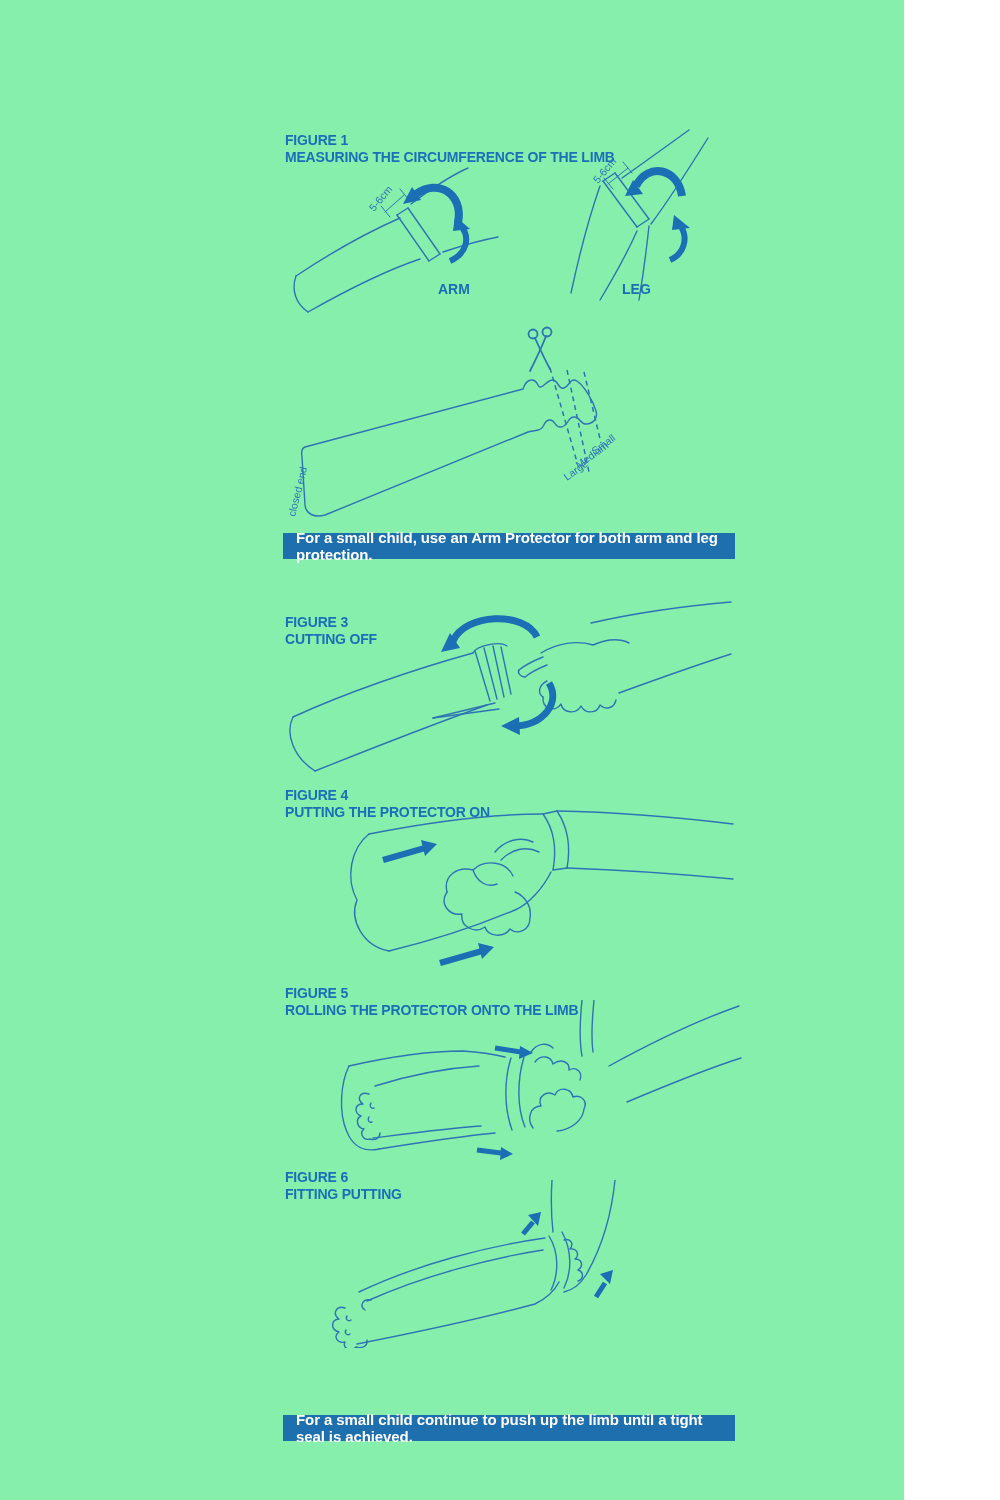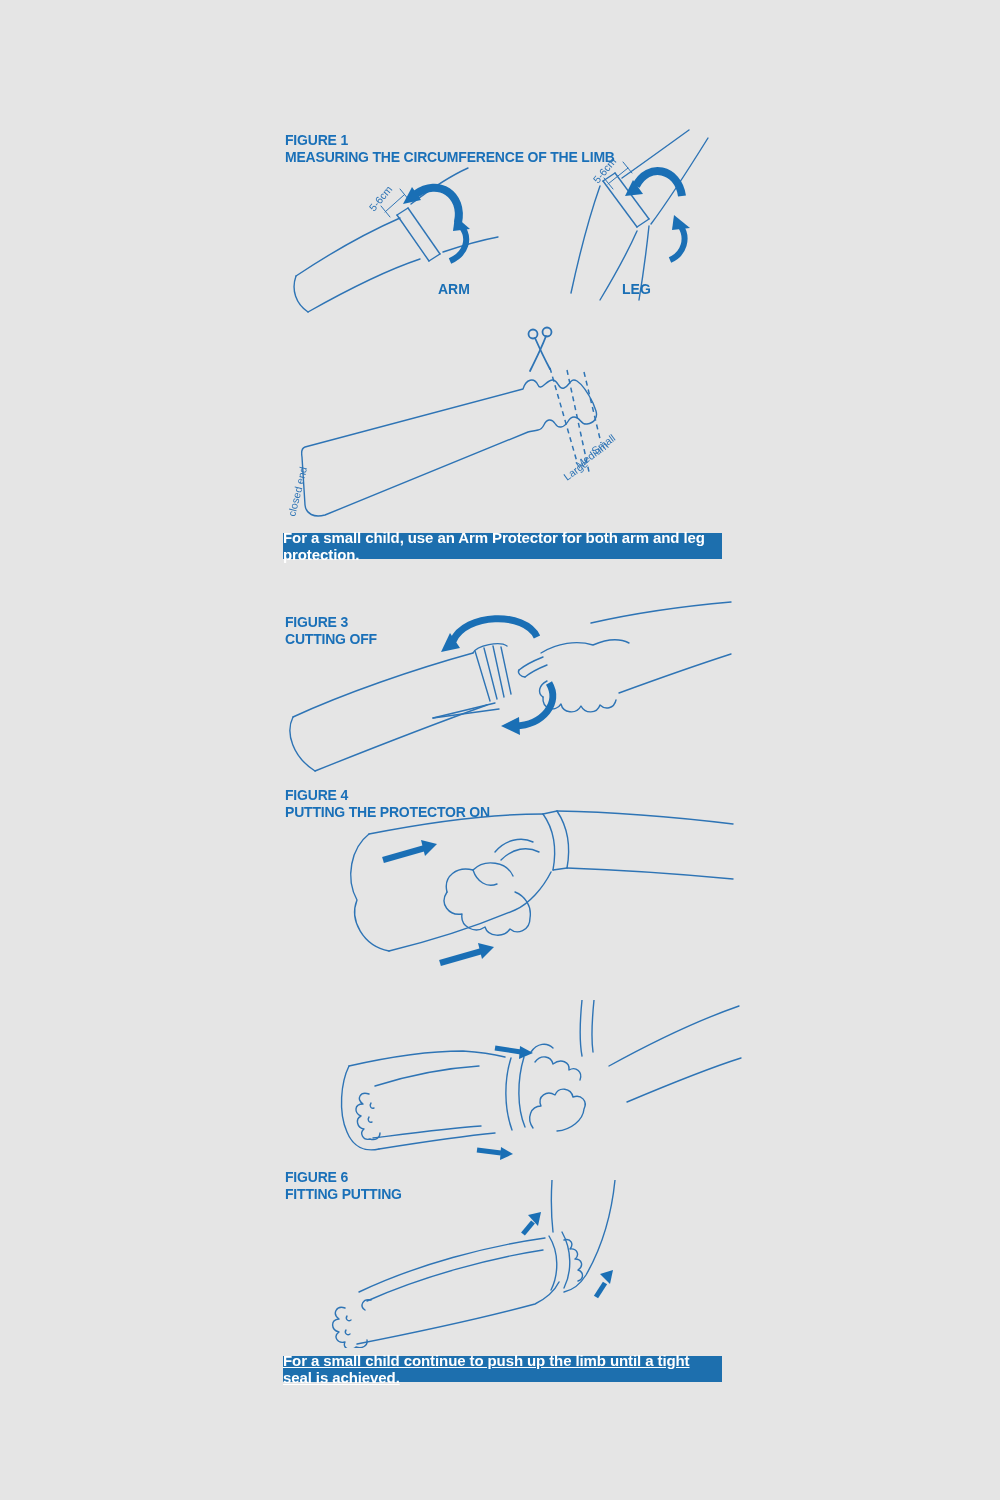"FIGURE 1" .page { background: #e5e5e5 -> #86efac; width: 1000px -> 904px }
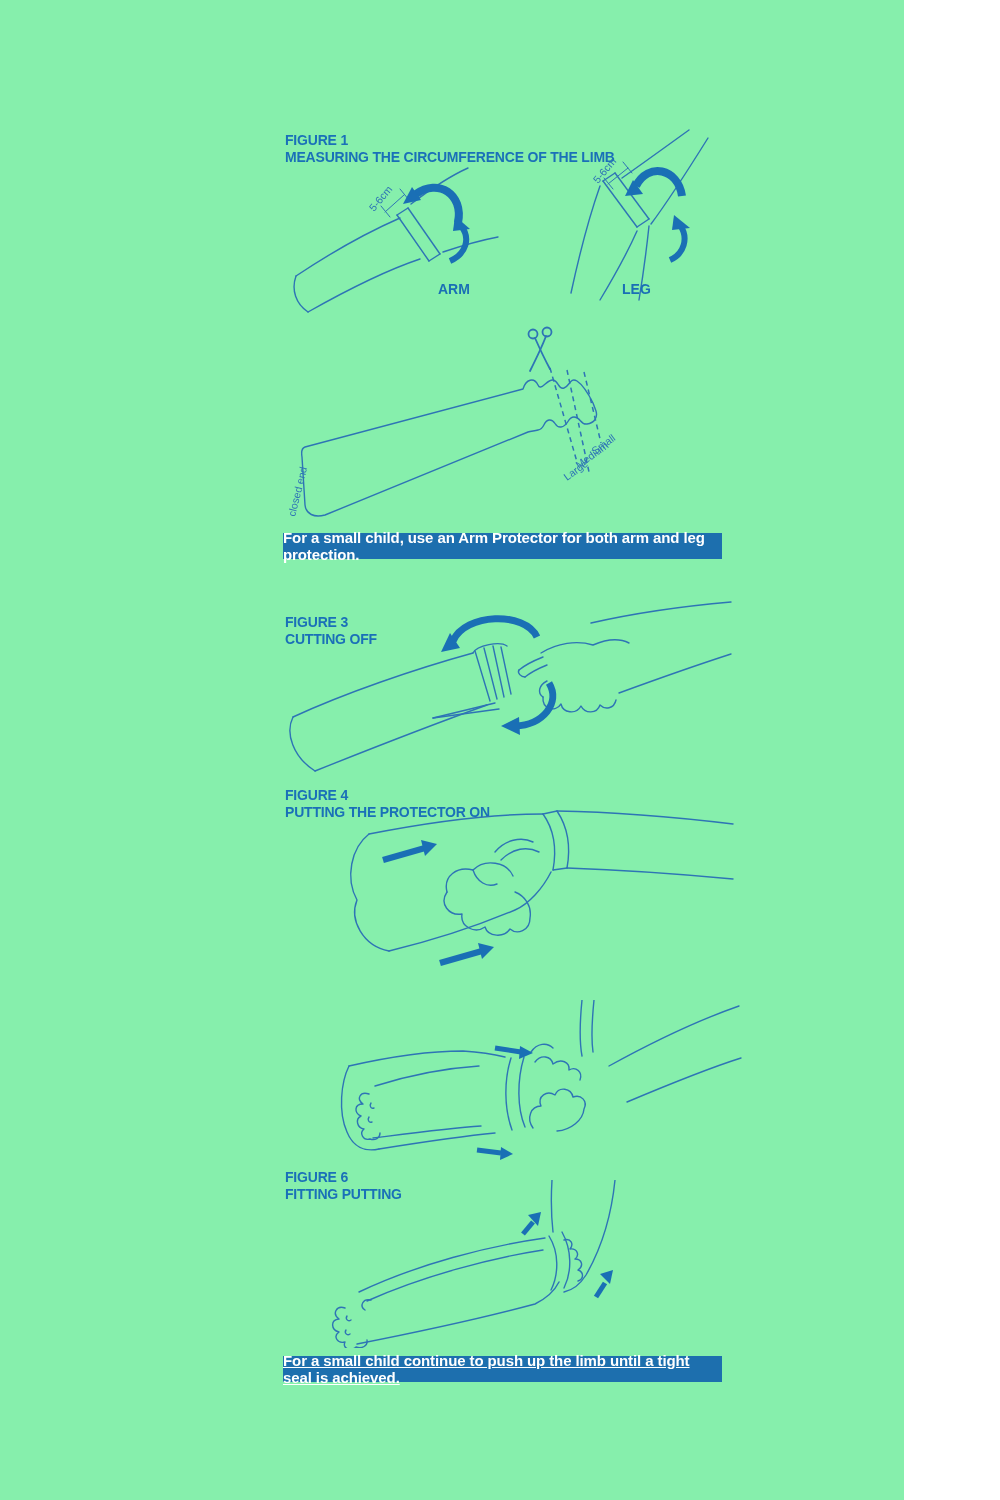"For a small child, use" .banner { padding-left: none -> 13px }
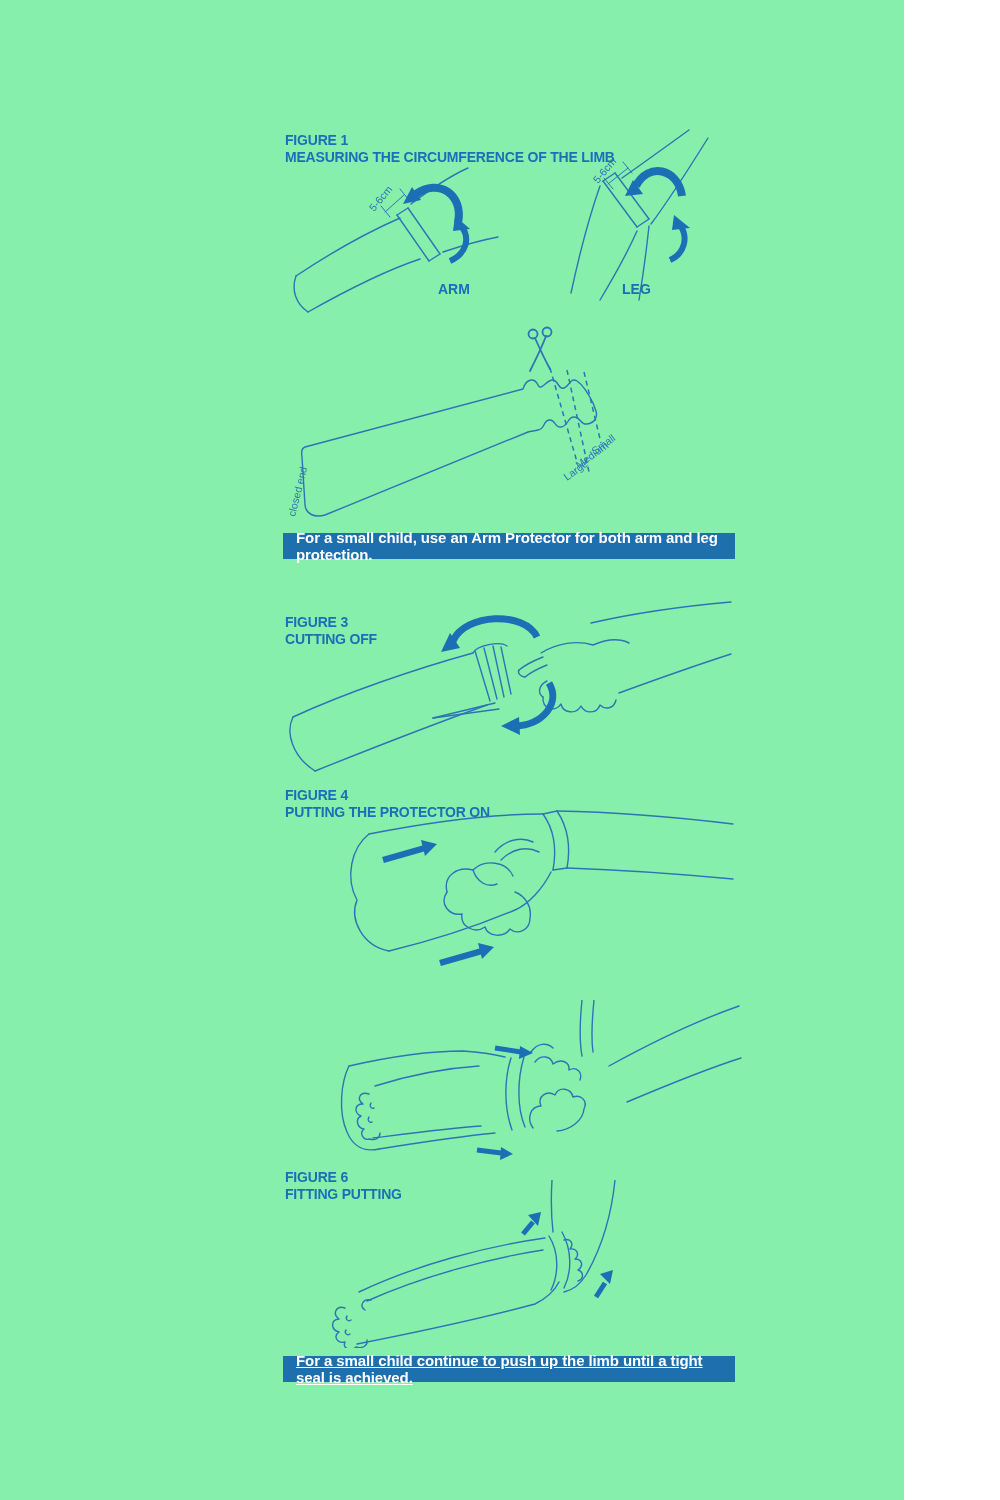"FIGURE 5" div.fig-heading { html: none -> <div> <div>FIGURE 5</div> <div>ROLLING THE PROTECTOR ONTO THE LIMB</div> </div> }
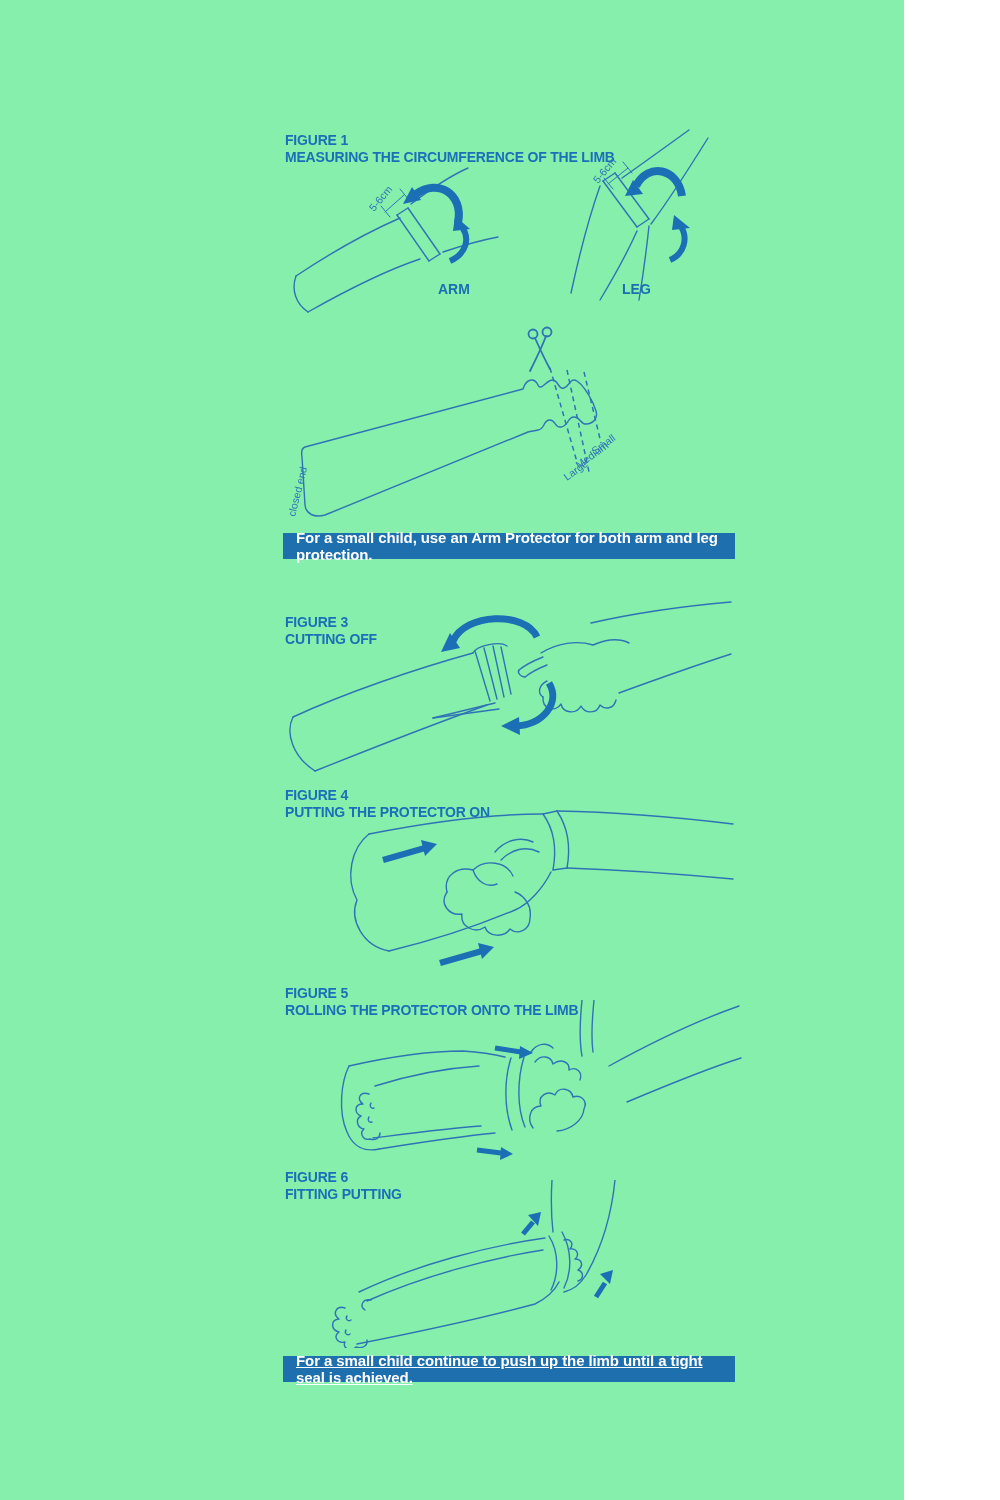"For a small child continue" div.banner { text-decoration: underline -> none; top: 1356px -> 1415px }
